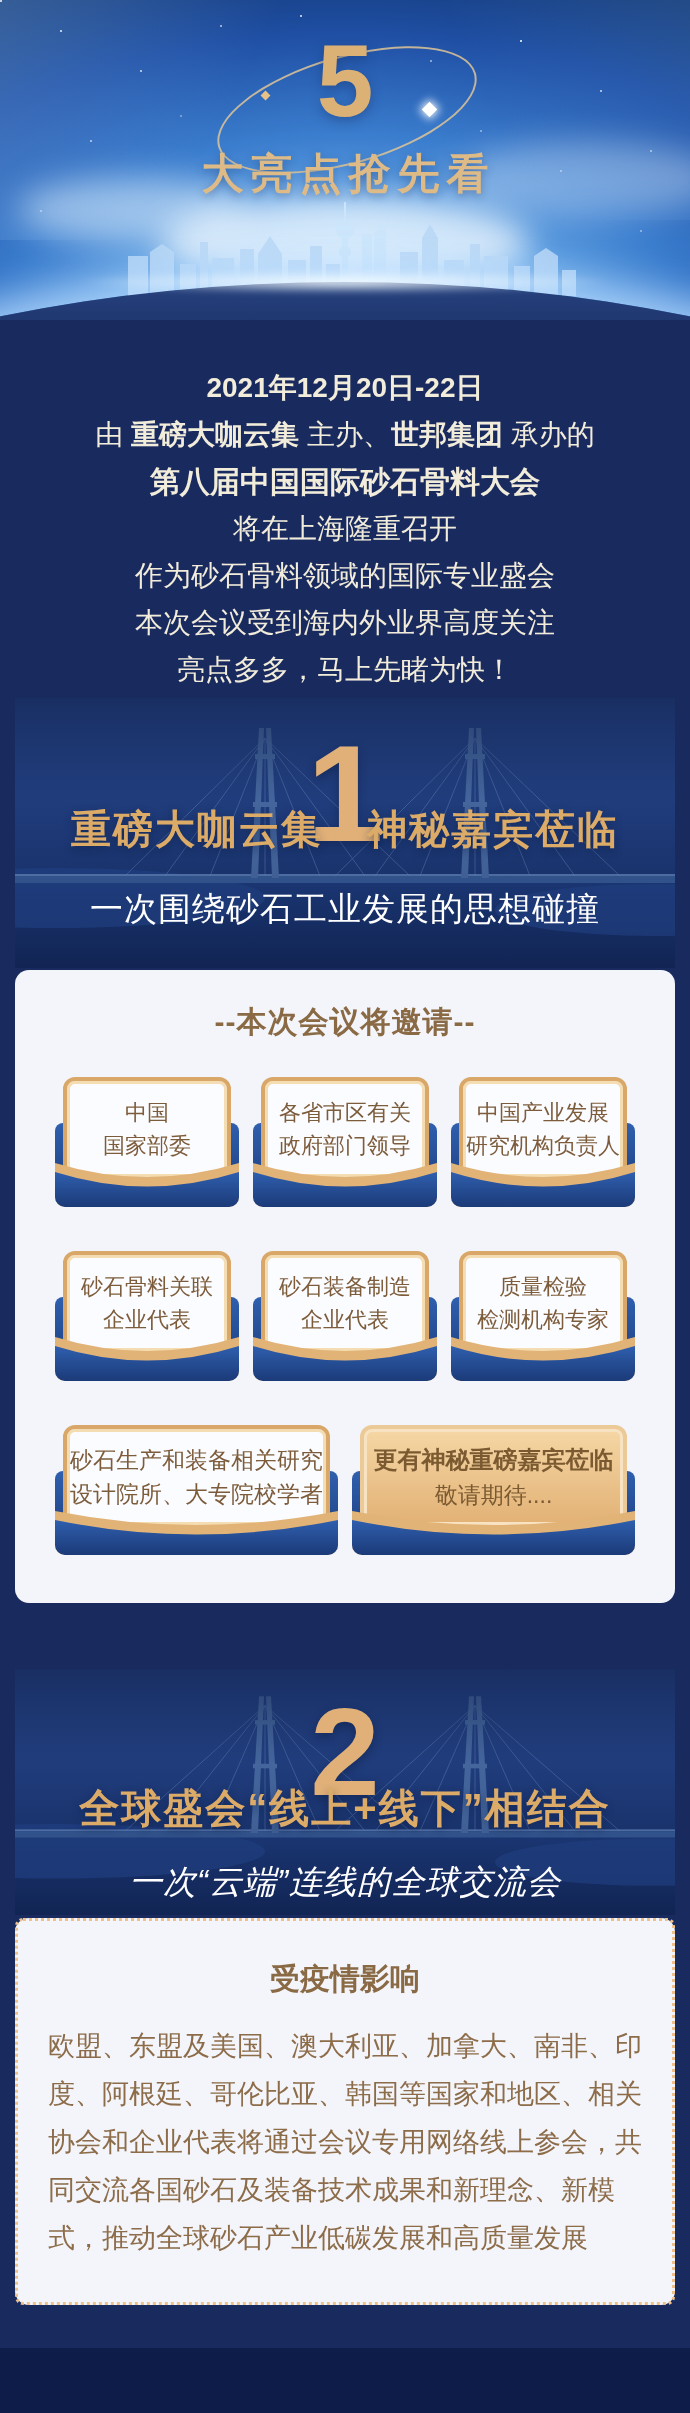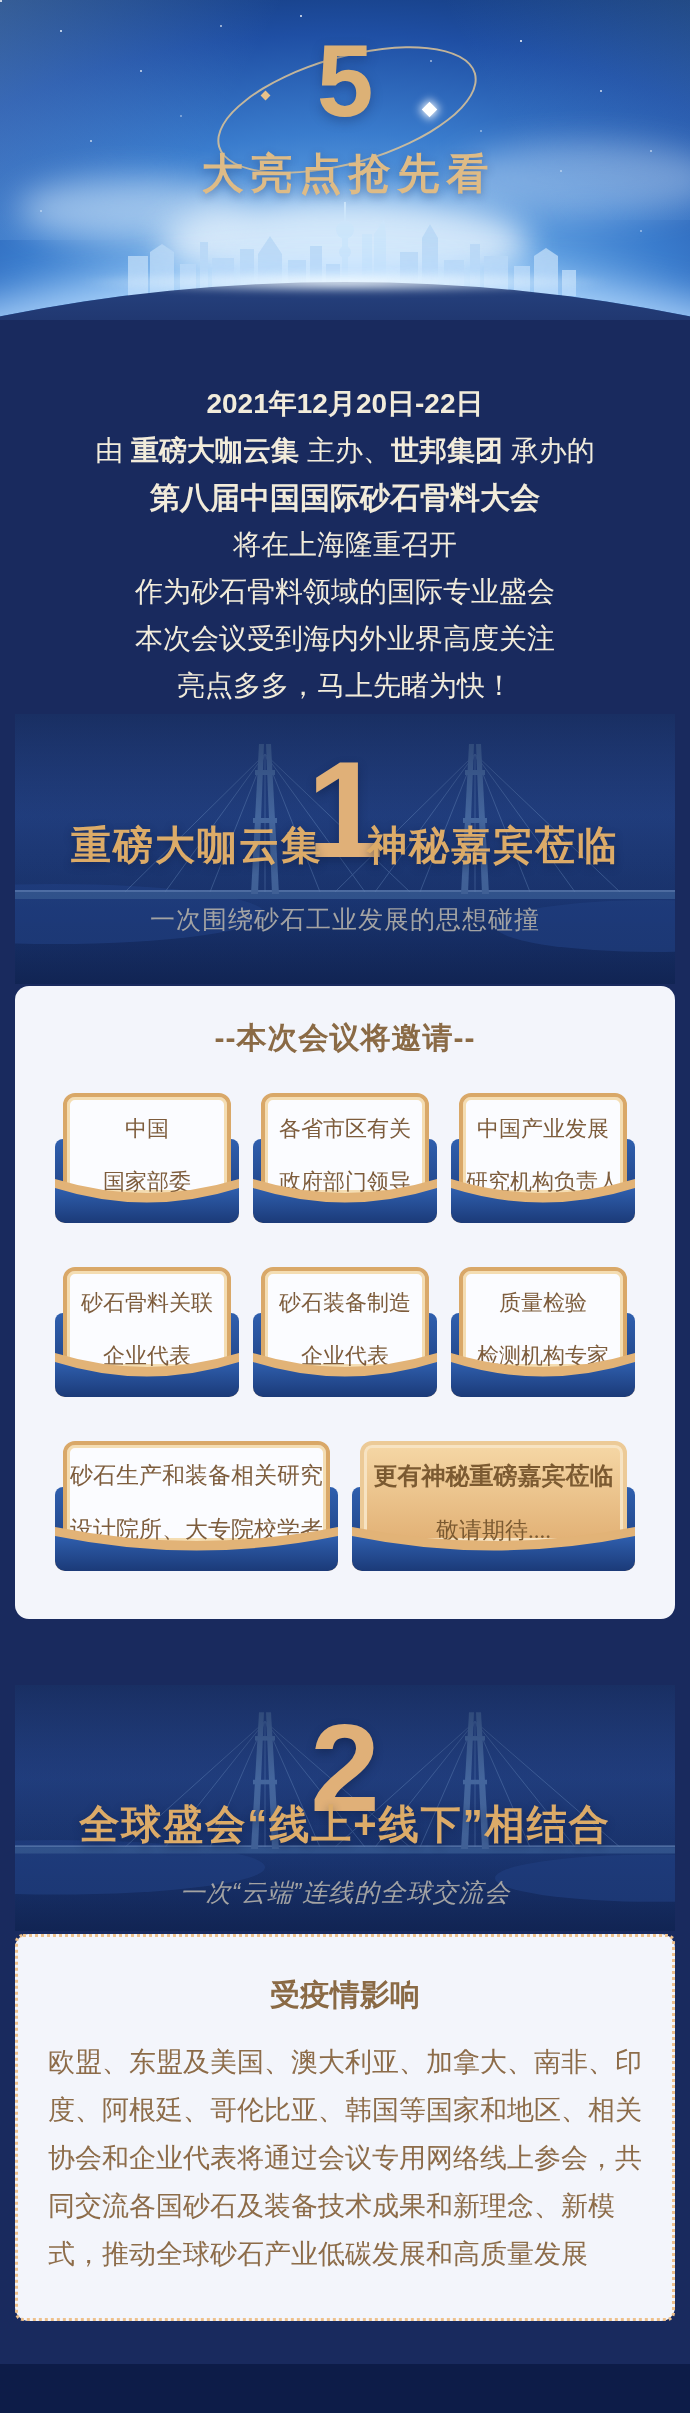"2021年12月20日-22日" .intro { padding: 60px 20px 0 -> 44px 20px 0 }
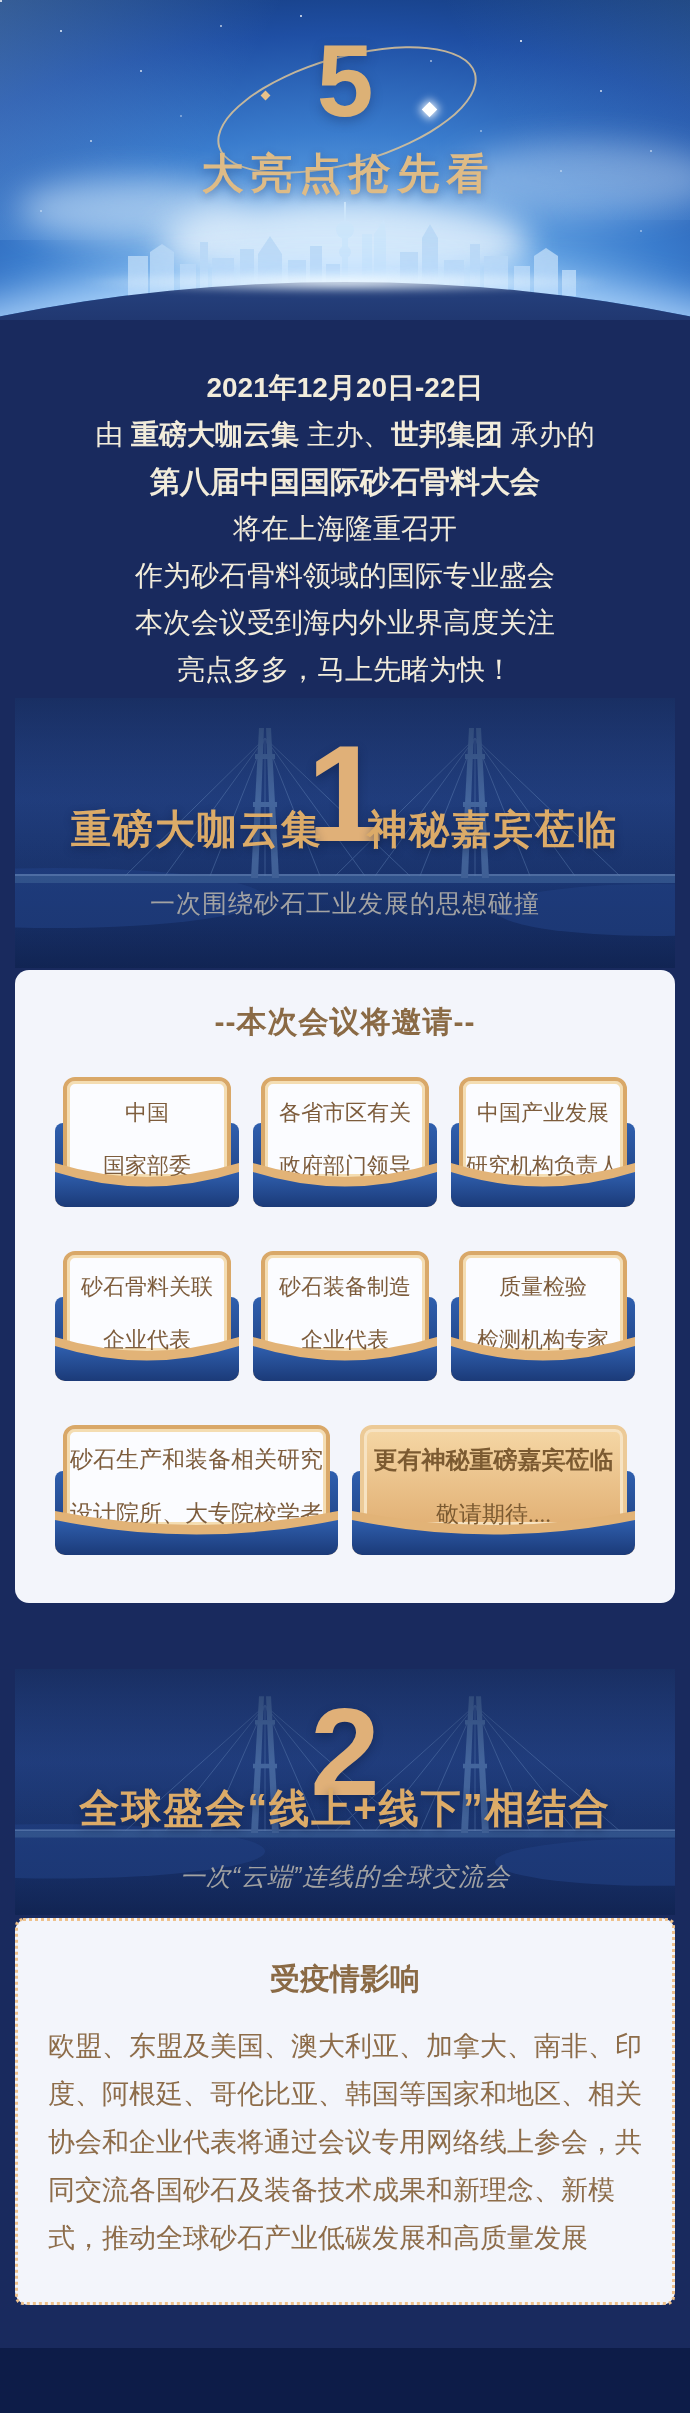"一次围绕砂石工业发展的思想碰撞" .banner-sub { color: #a3a3a3 -> #ffffff; font-size: 25px -> 33px }
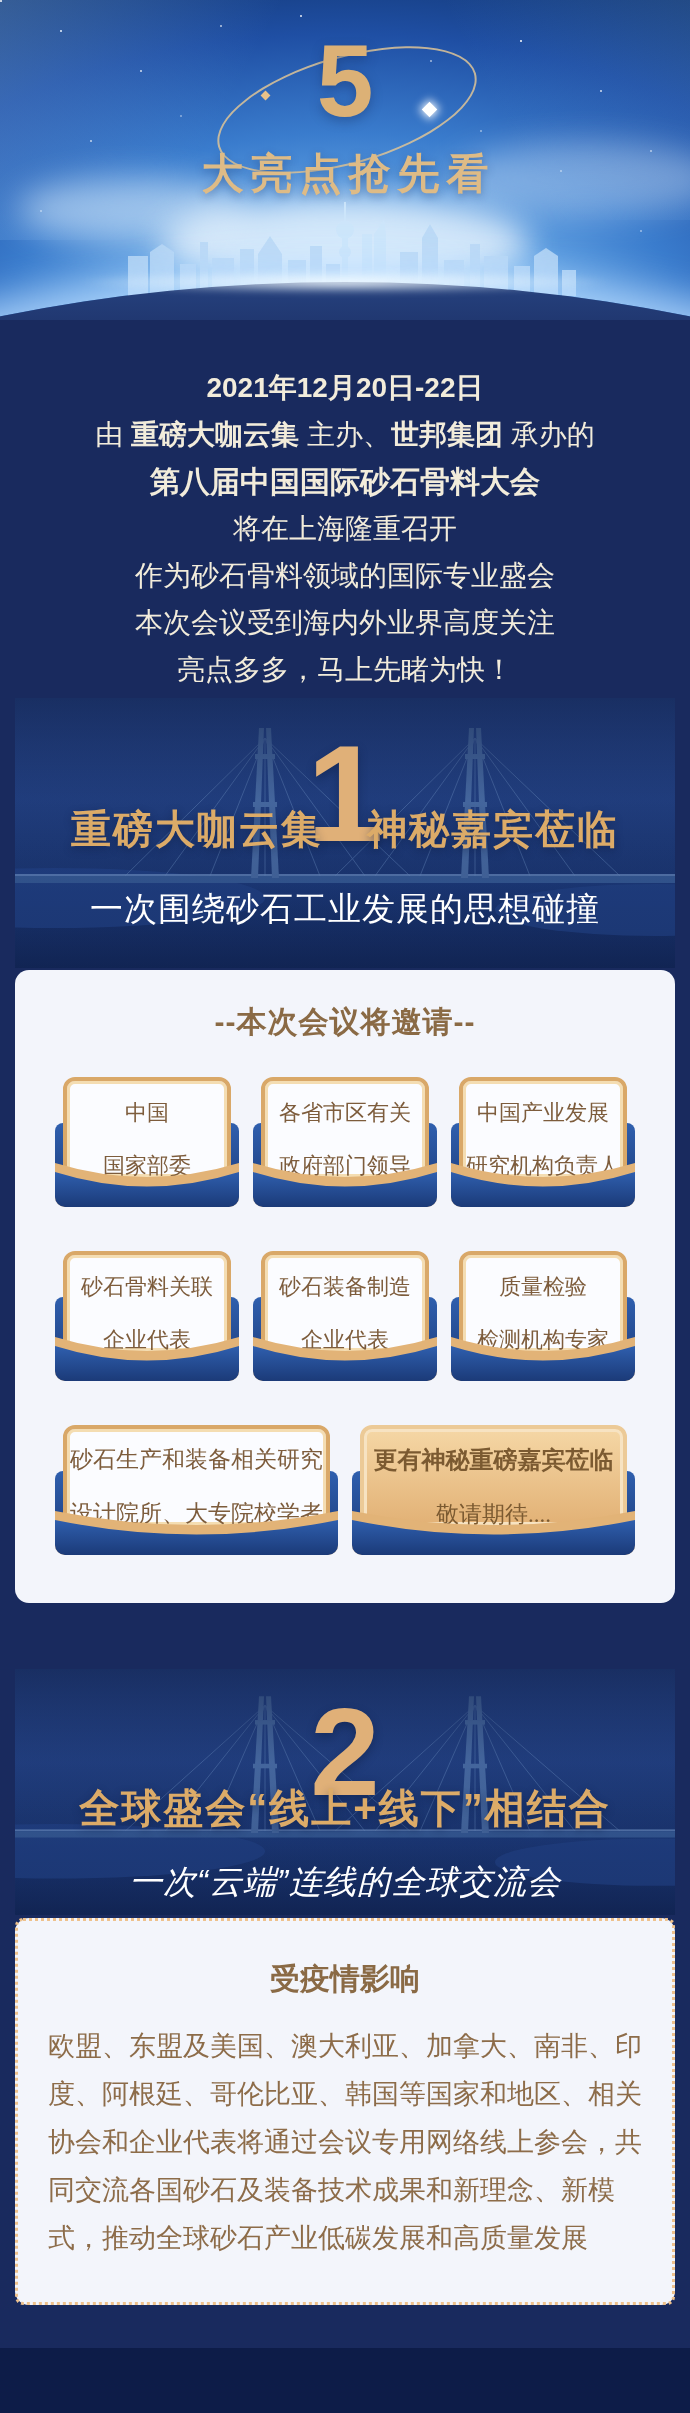"中国" .invite-inner span { margin-top: 20px -> none }
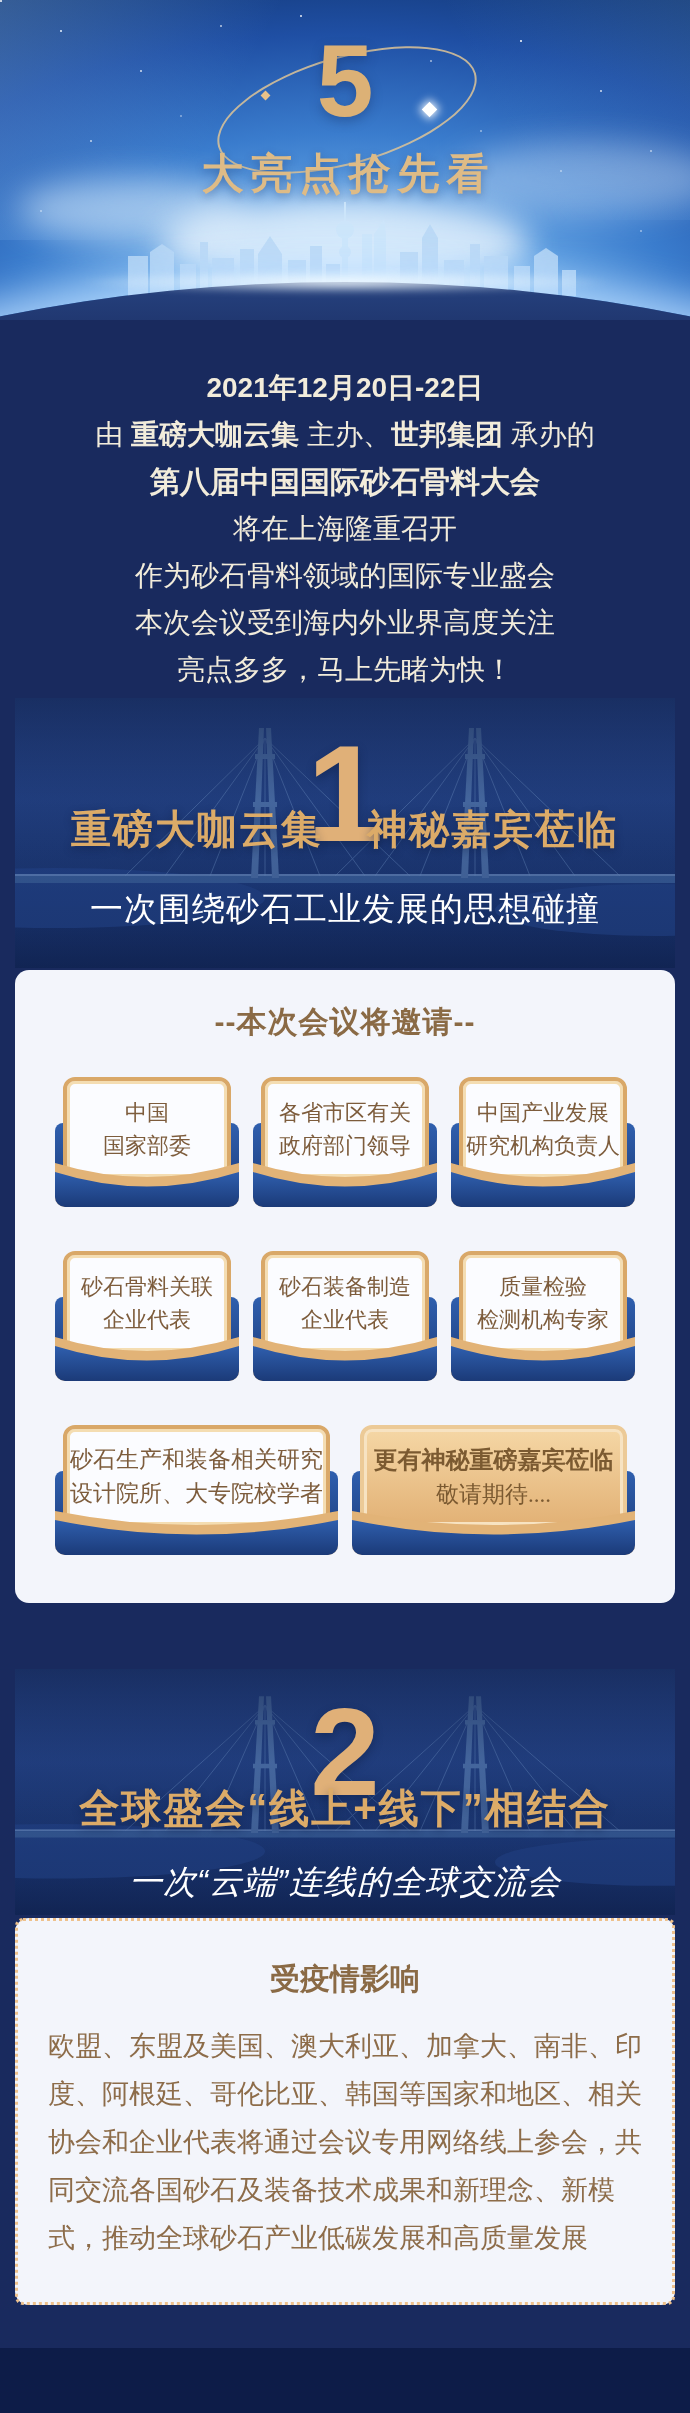"砂石生产和装备相关研究" .invite-box.wide .invite-inner { font-family: Liberation Serif, serif -> none }
